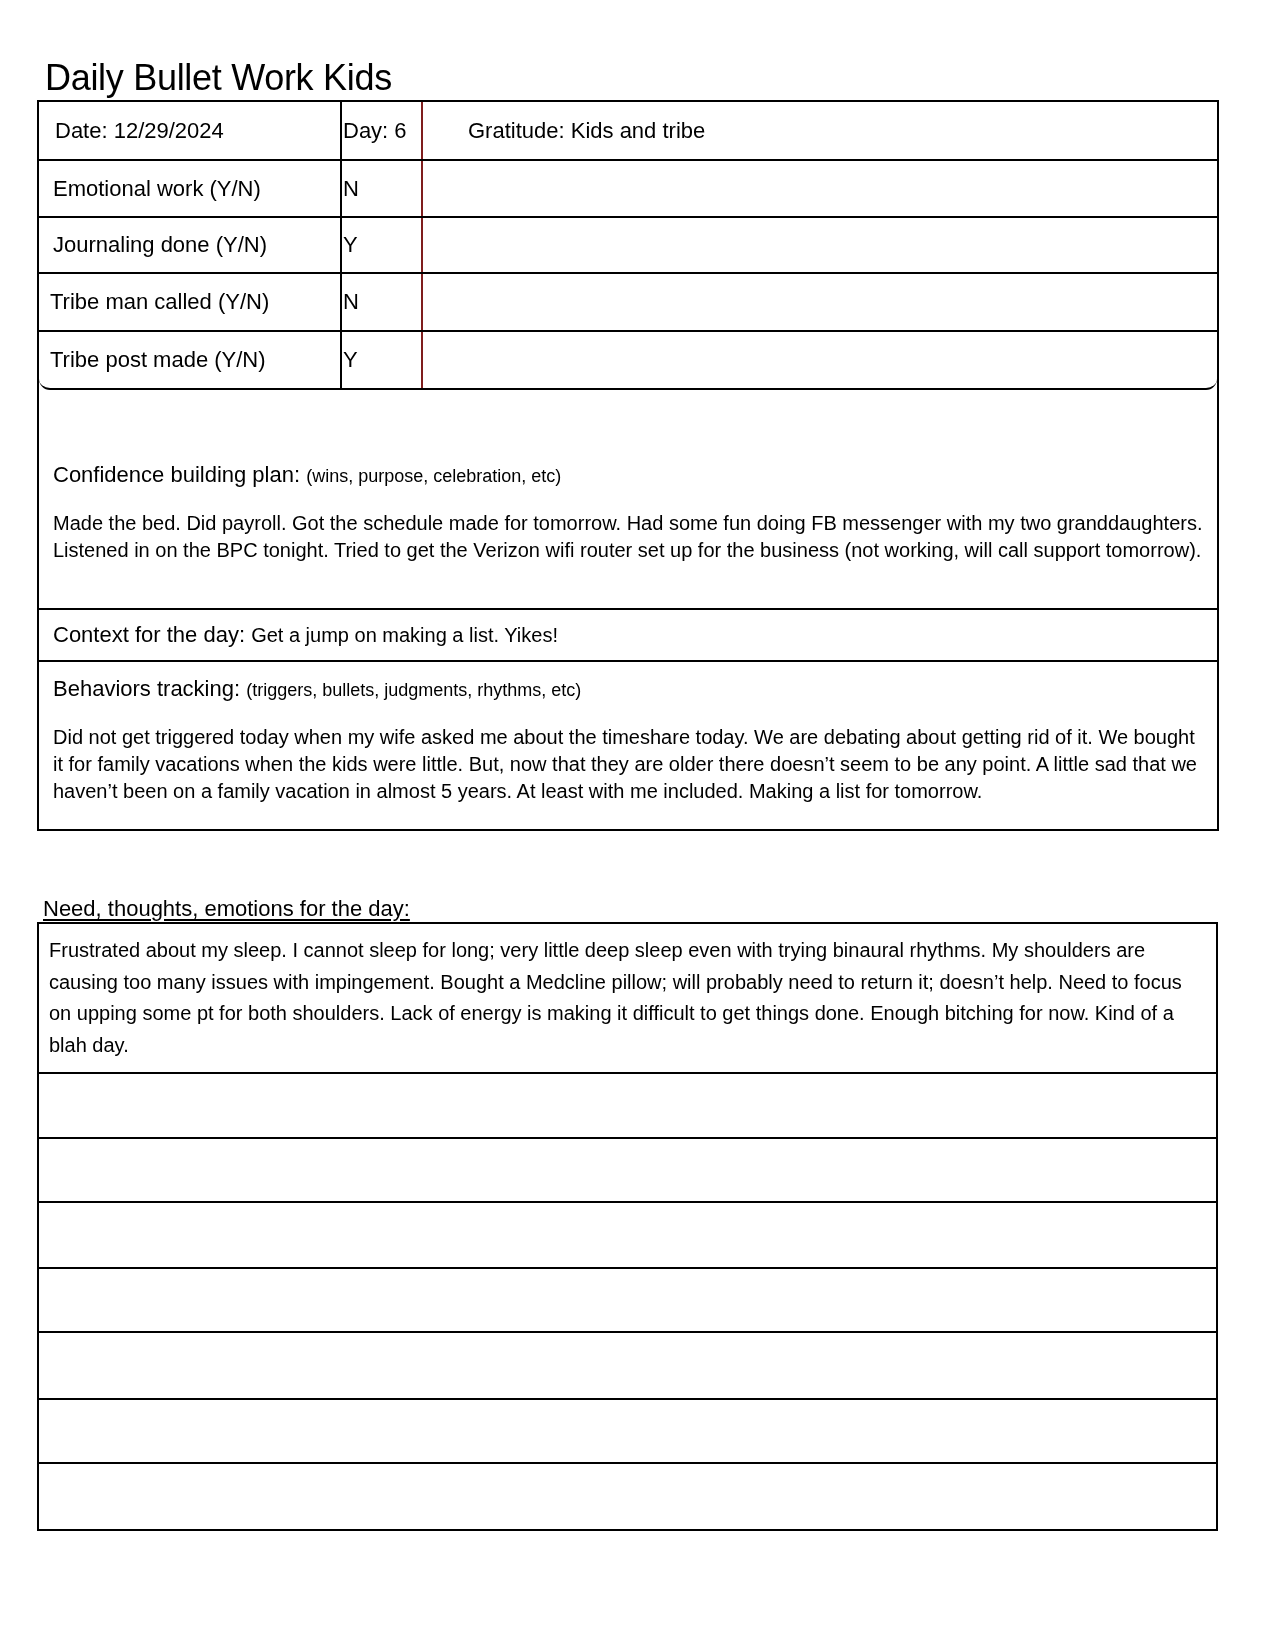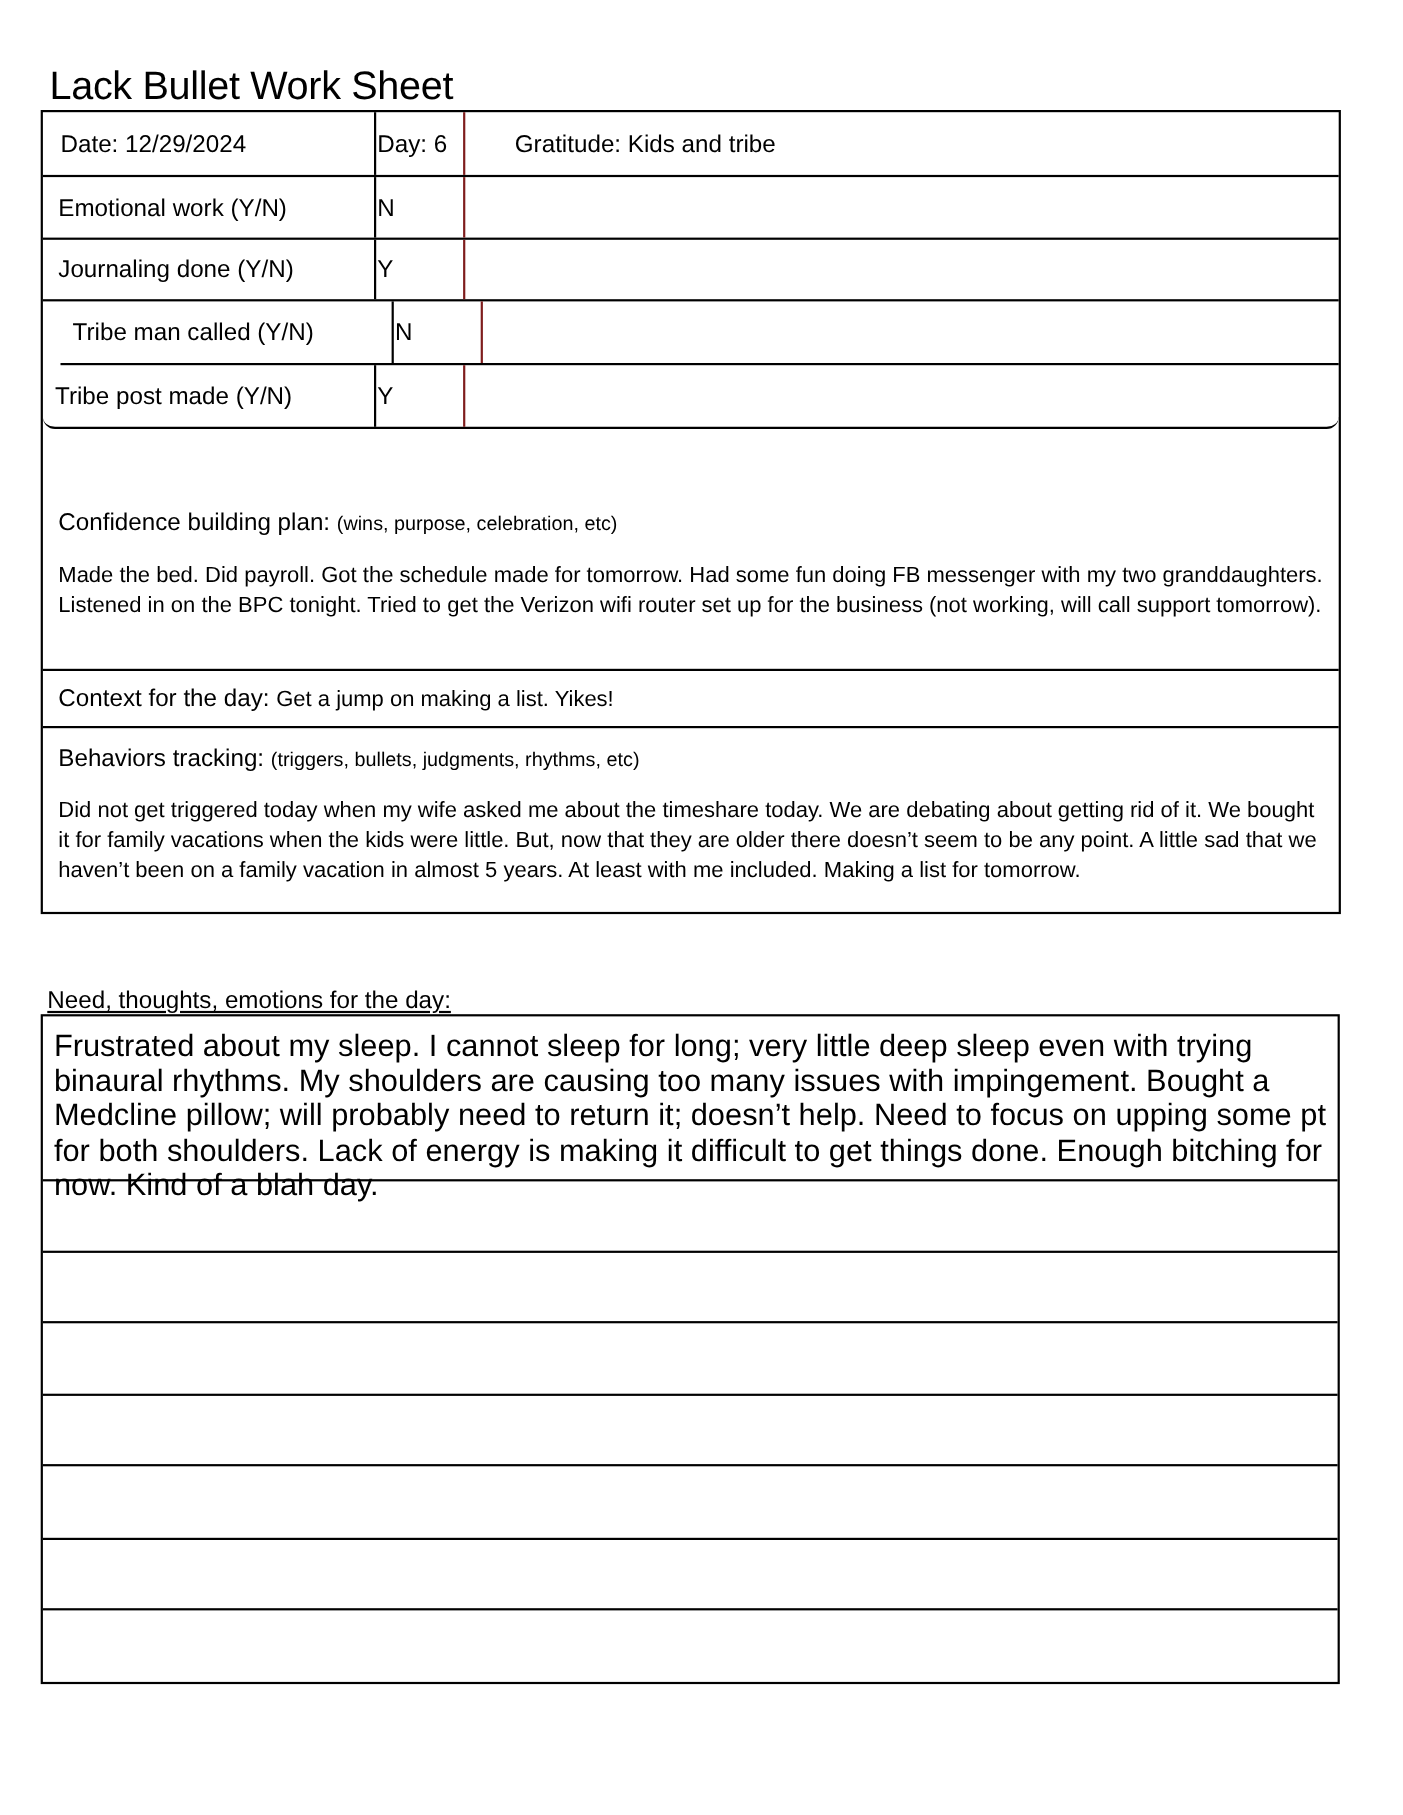"Lack Bullet Work Sheet" div.title { text: Lack Bullet Work Sheet -> Daily Bullet Work Kids }
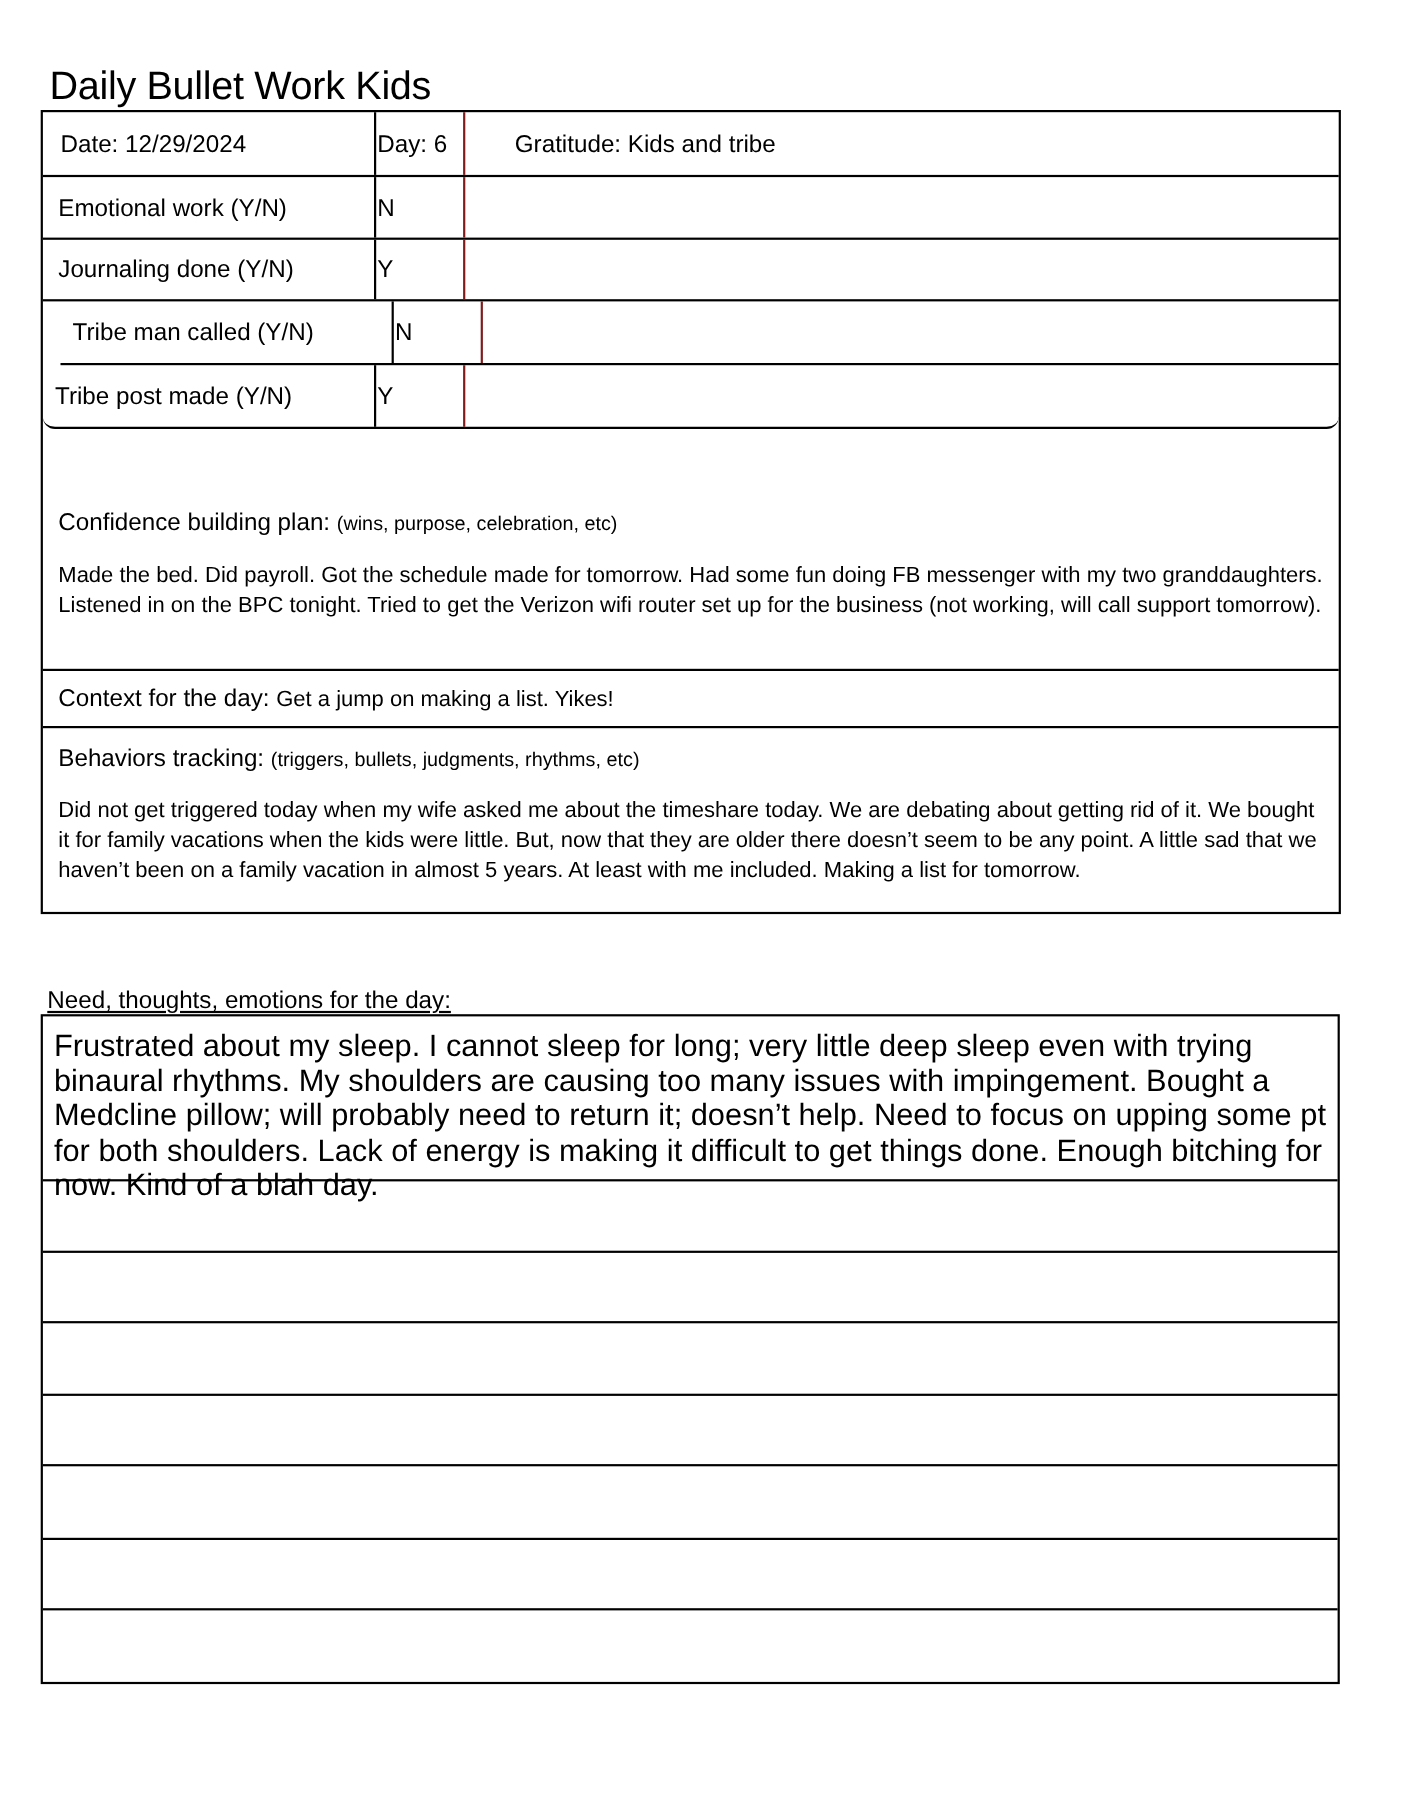"Tribe man called (Y/N)" div.row { margin-left: 16px -> none }
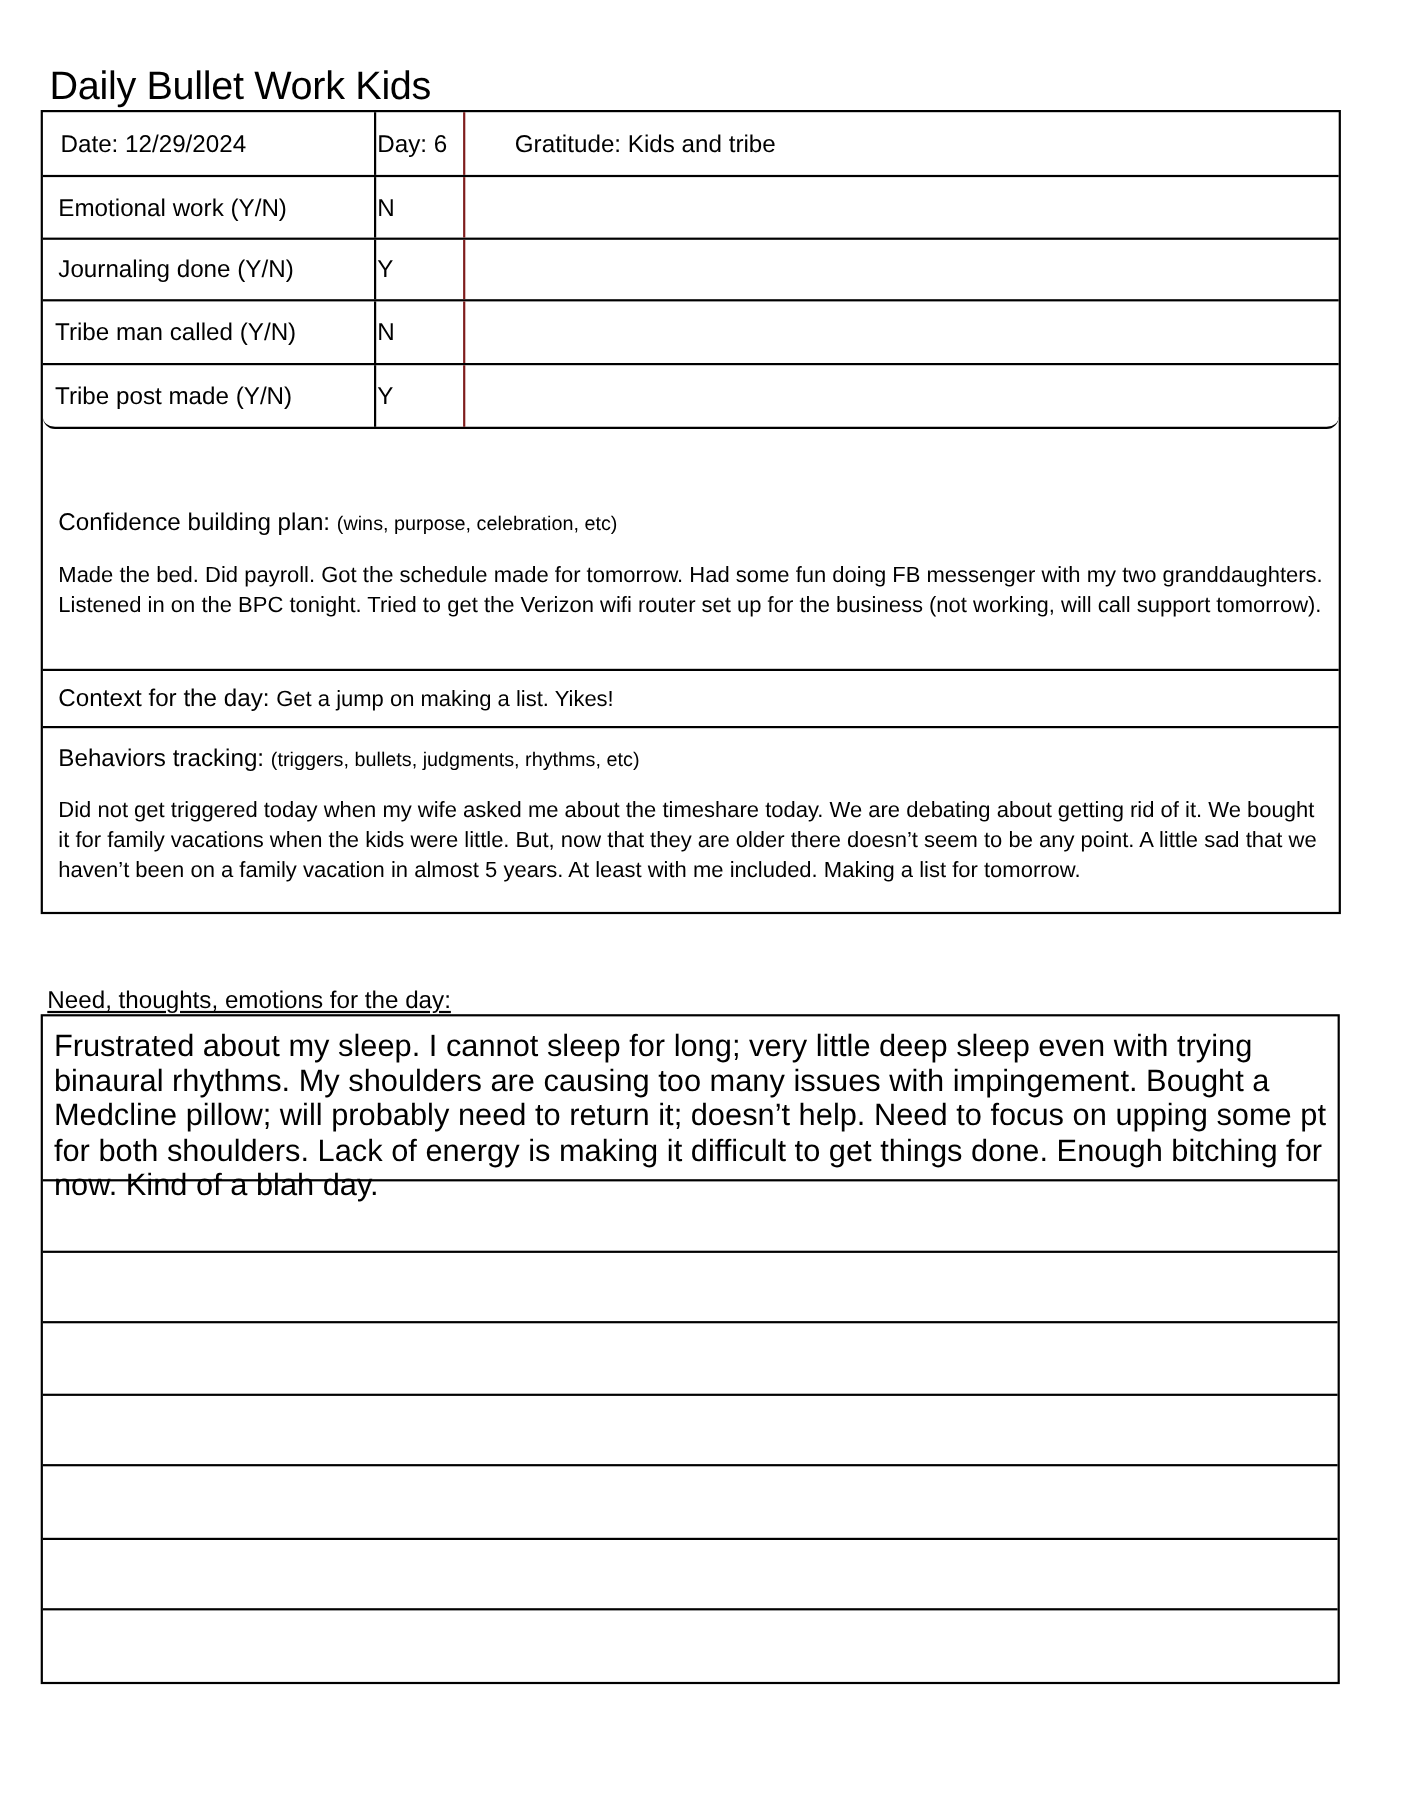"Frustrated about my sleep. I" .notes { font-size: 28px -> 20px }
